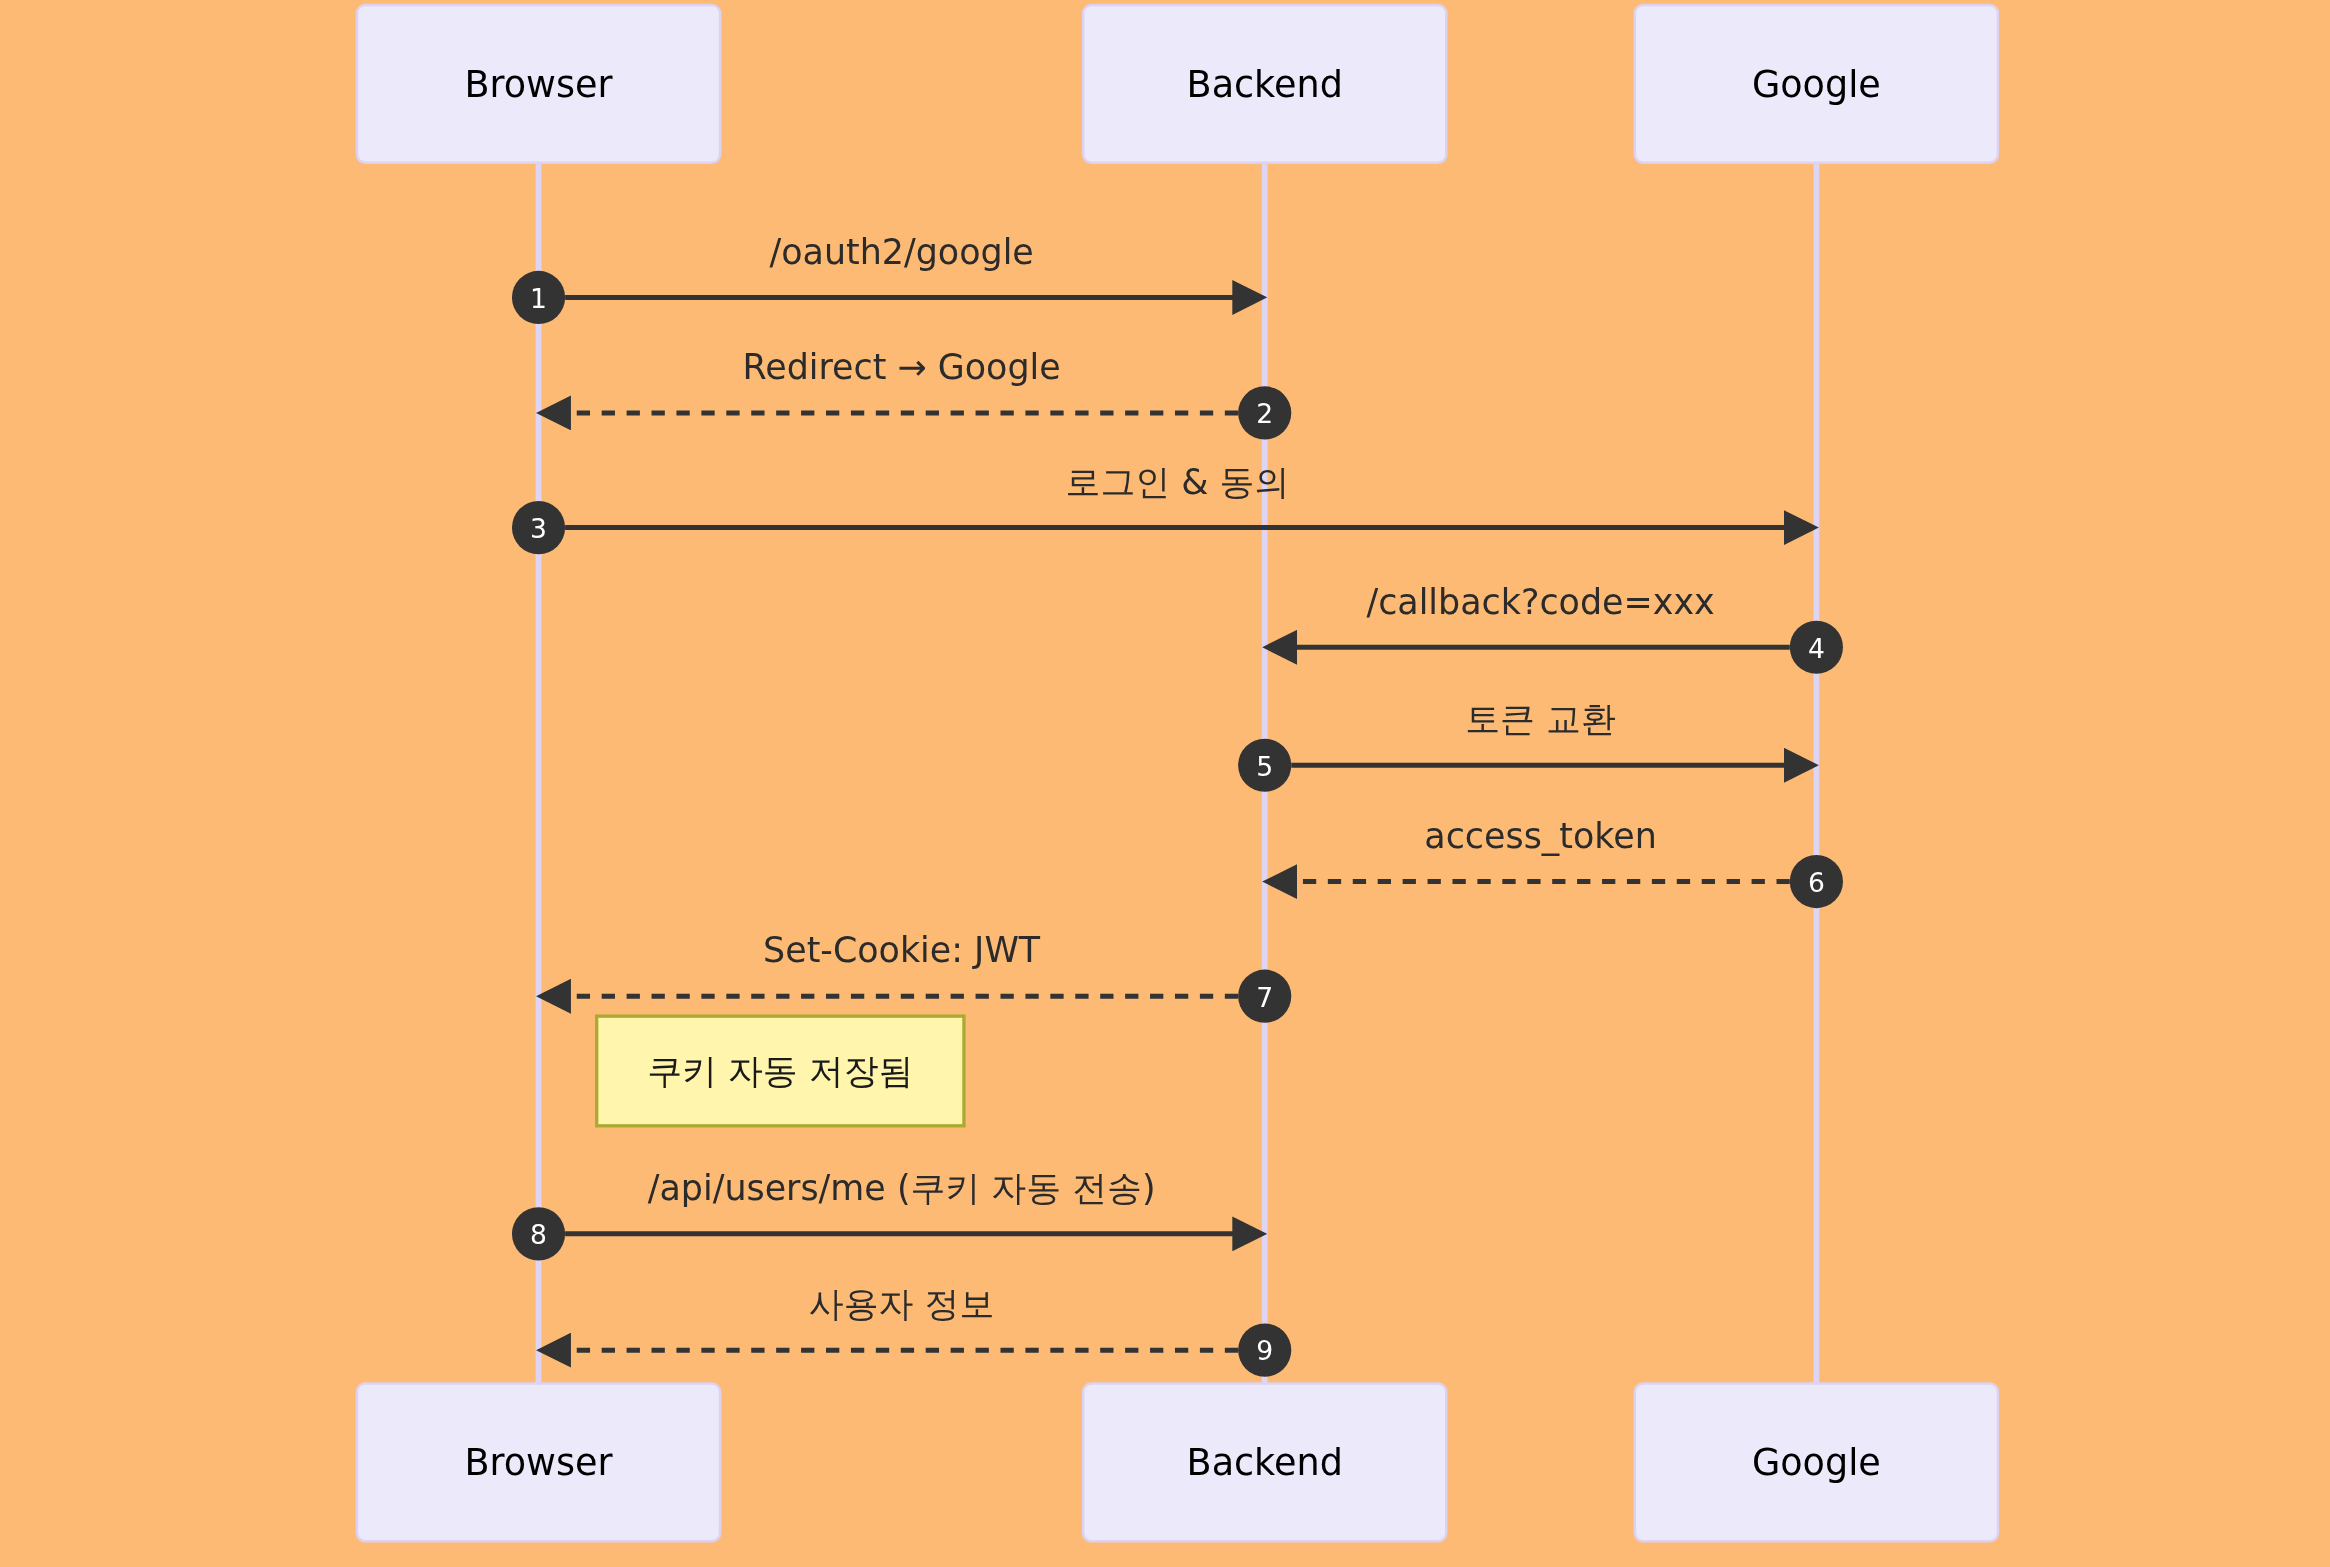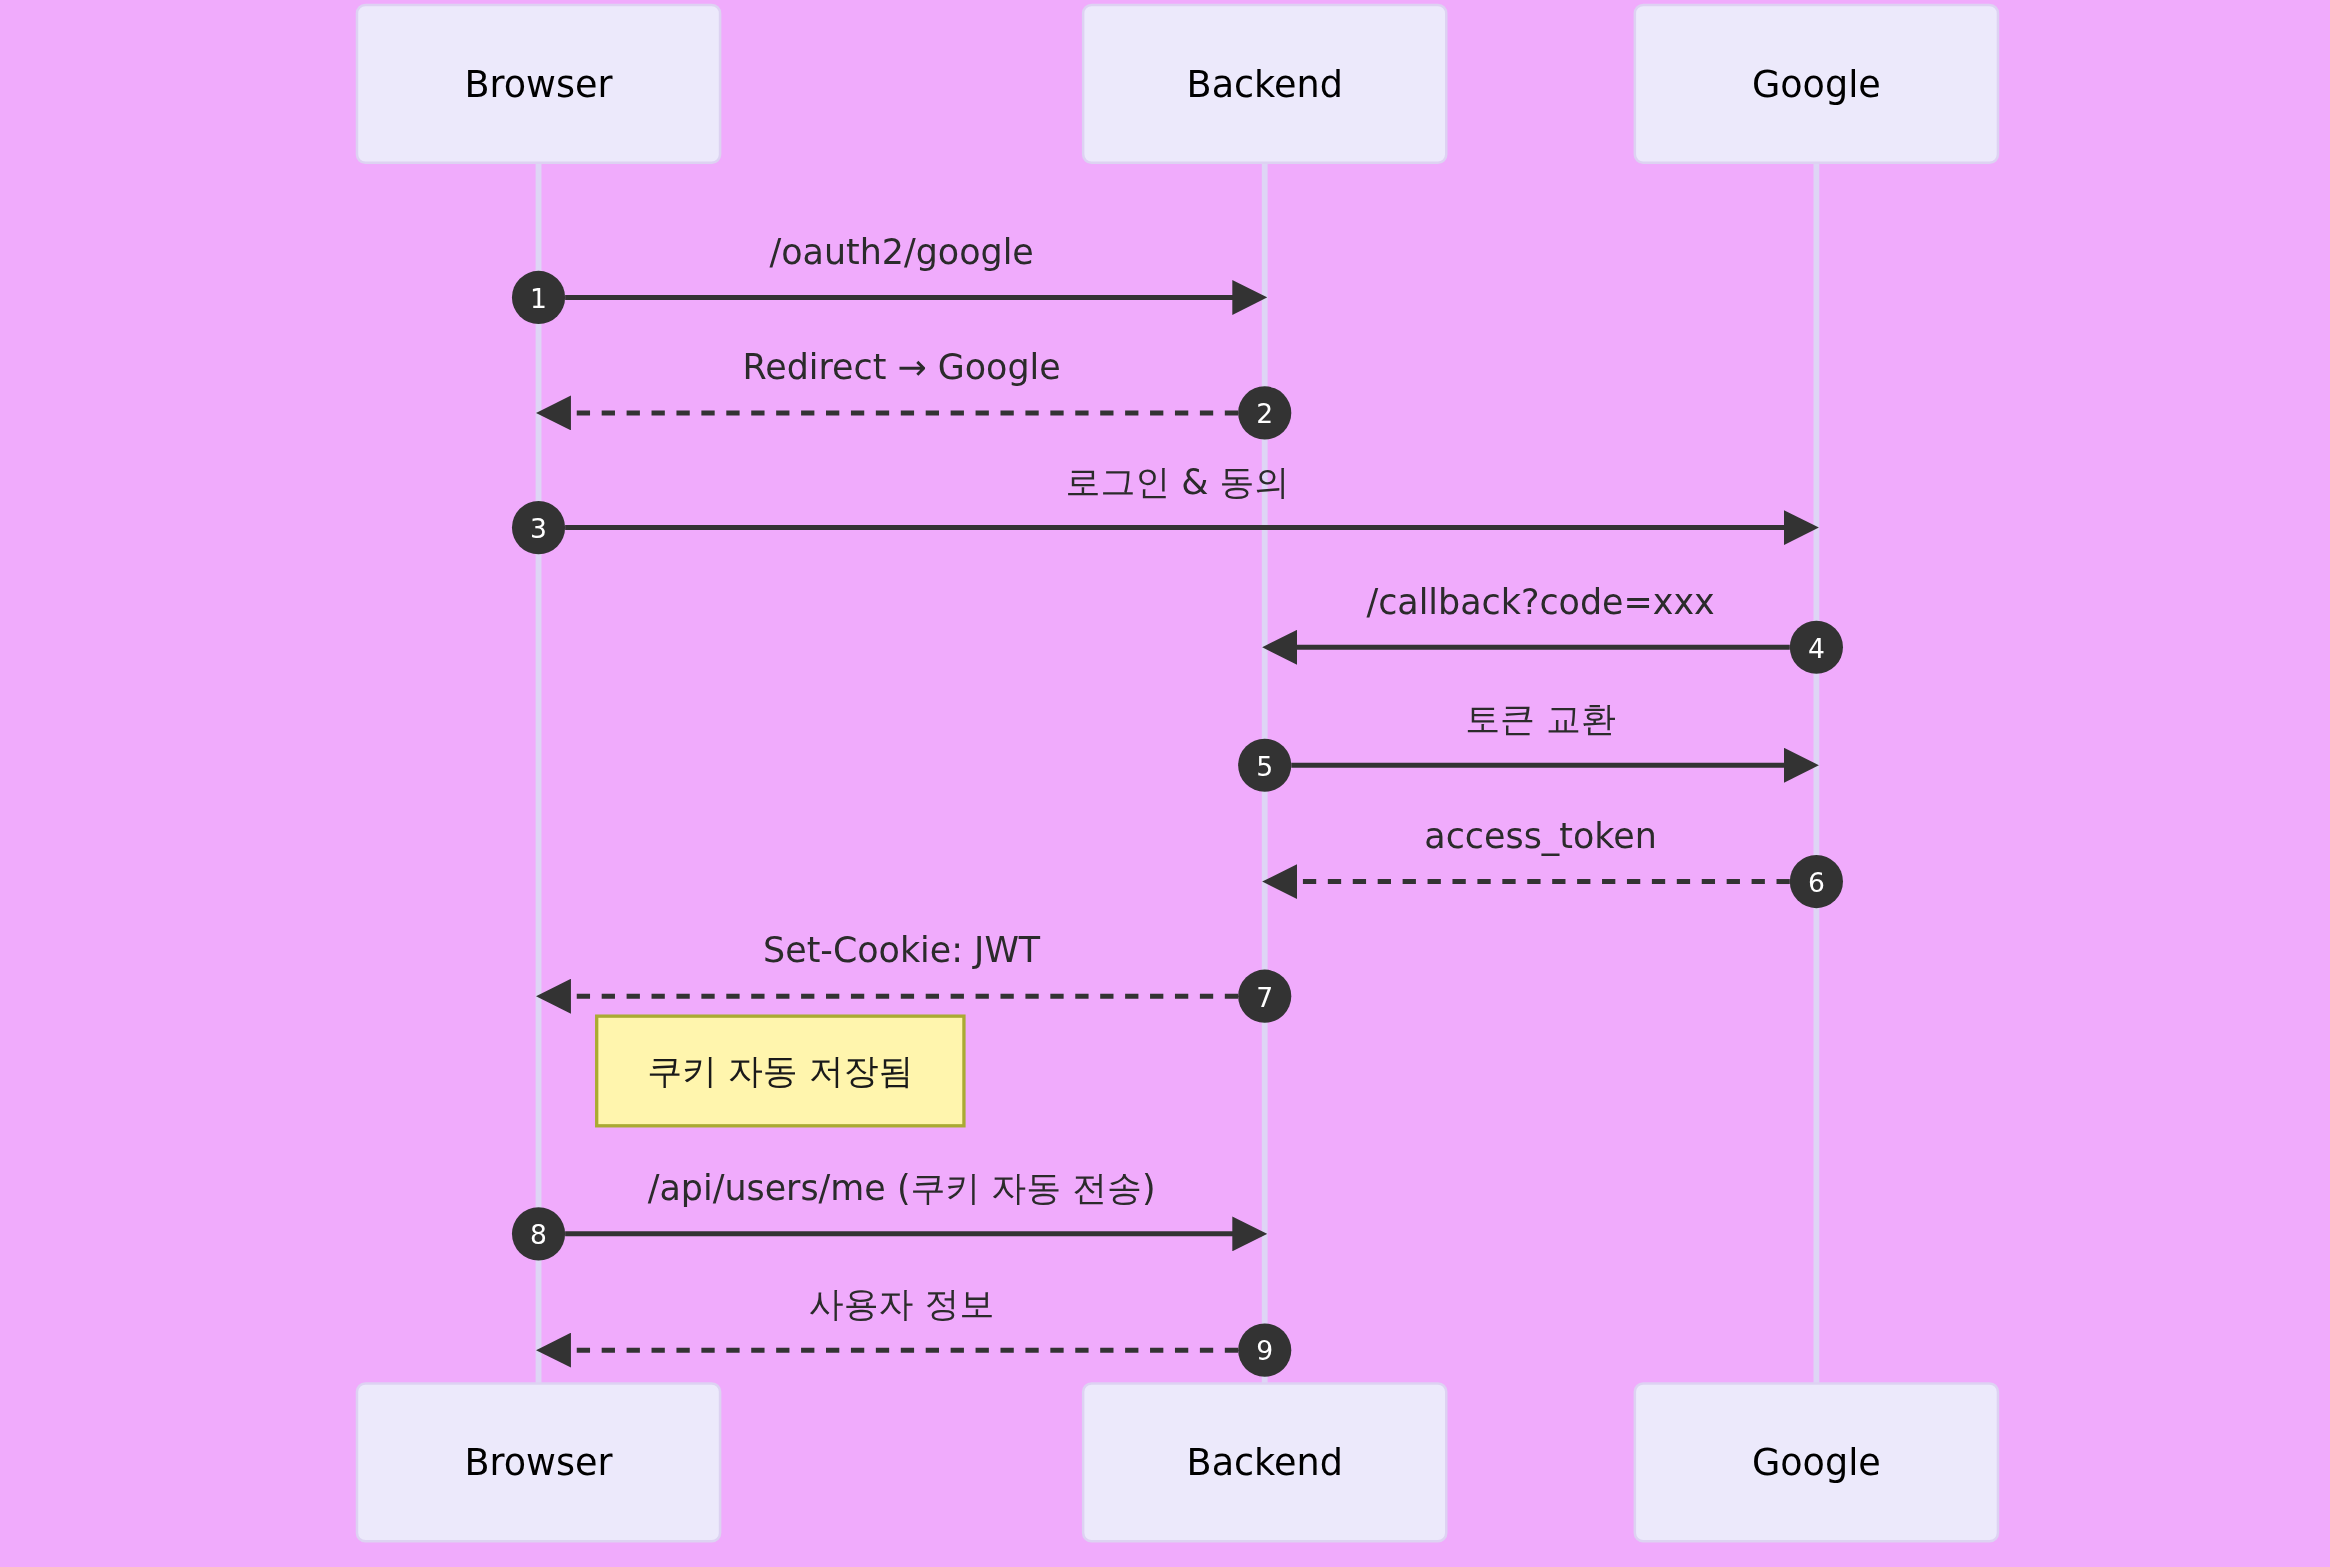"Browser" #stage { background: #f0abfc -> #fdba74 }
